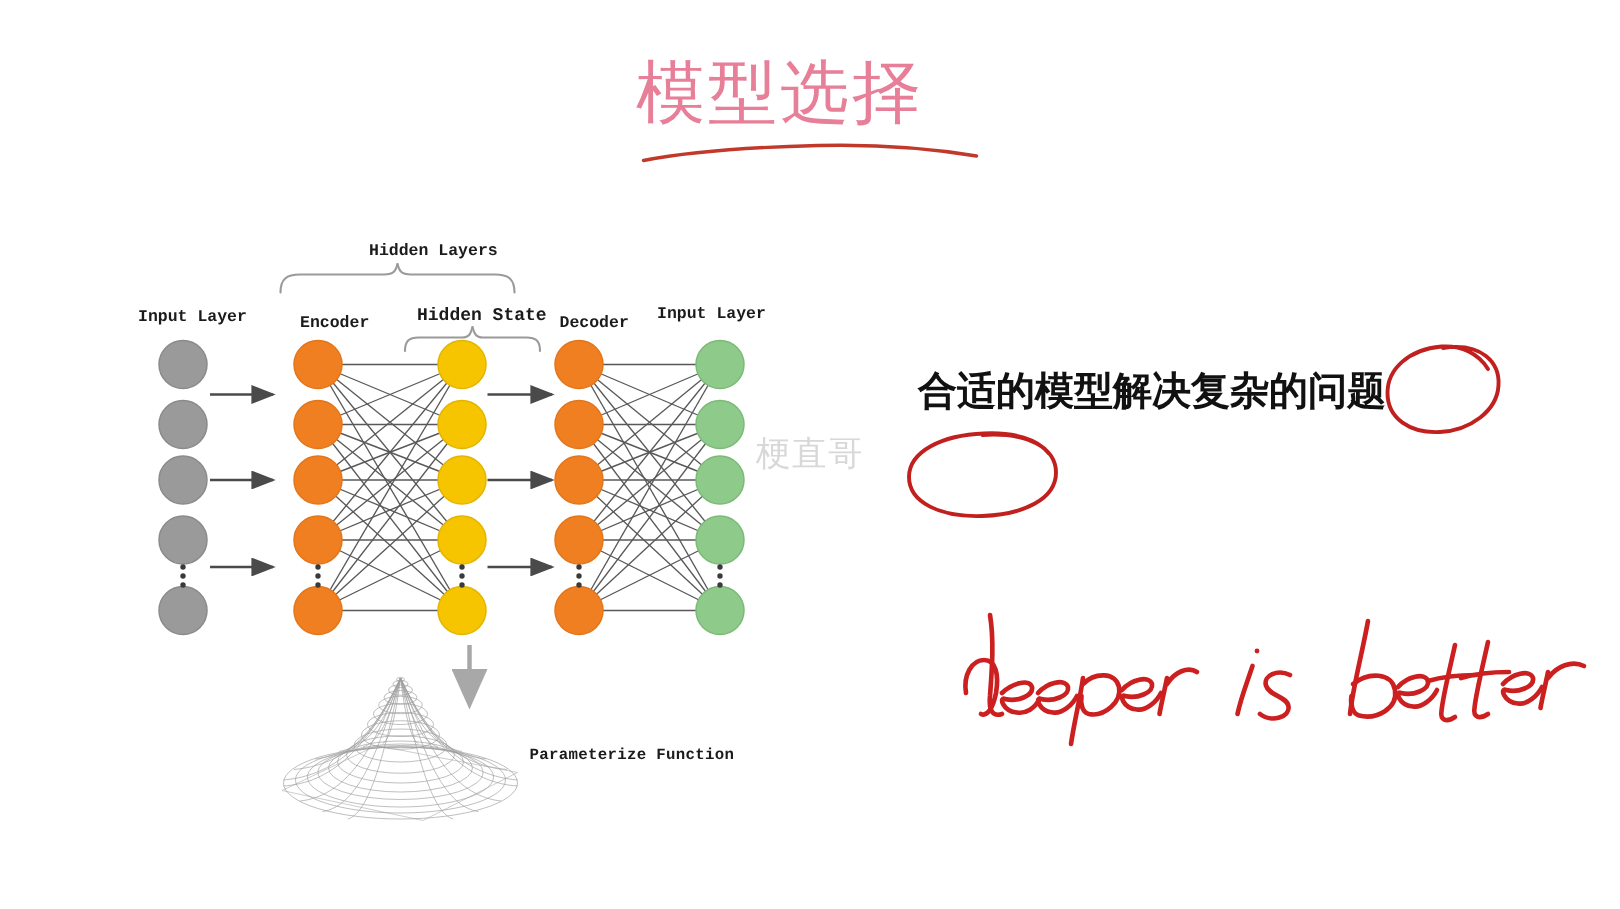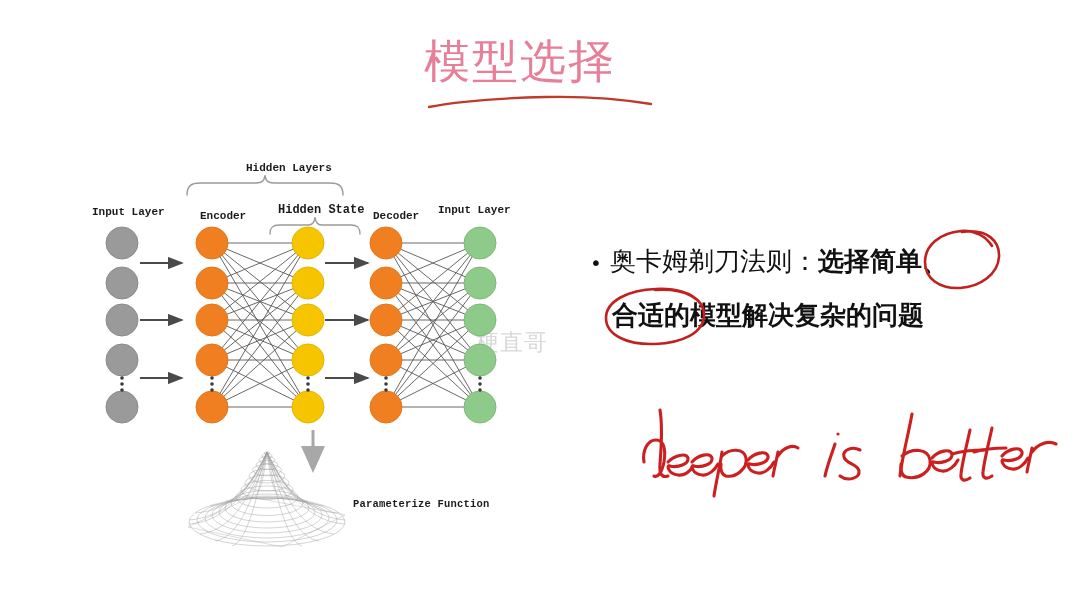"• 奥卡姆剃刀法则：选择简单、" div.bullet-line { html: <div> <span>•</span><span>奥卡姆剃刀法则：</span><span>选择简单、</span> </div> -> none }
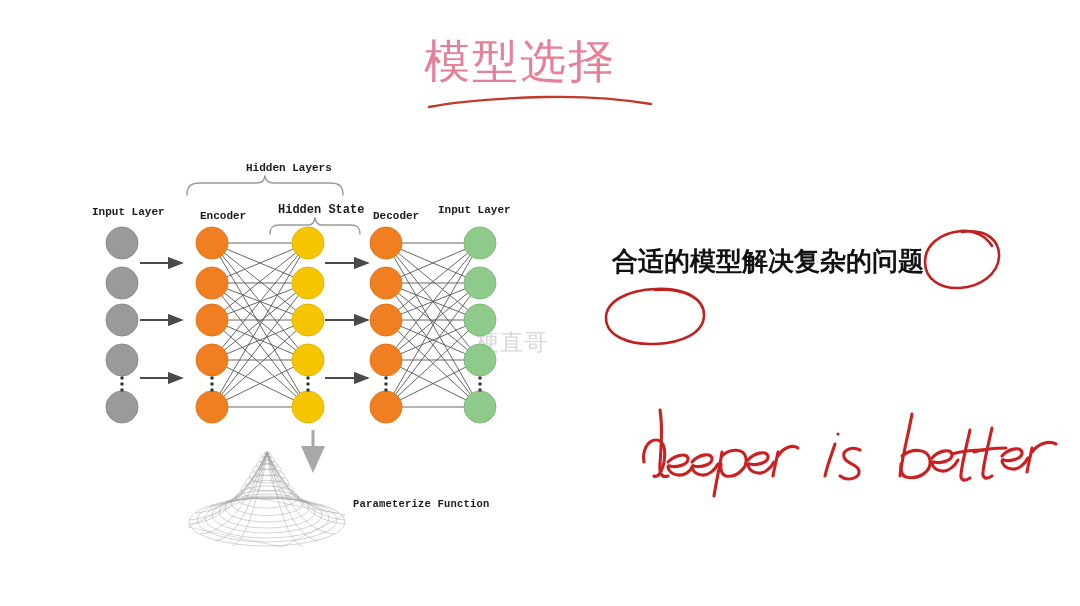"梗直哥" #watermark { left: 476px -> 504px; margin-top: 40px -> none }
